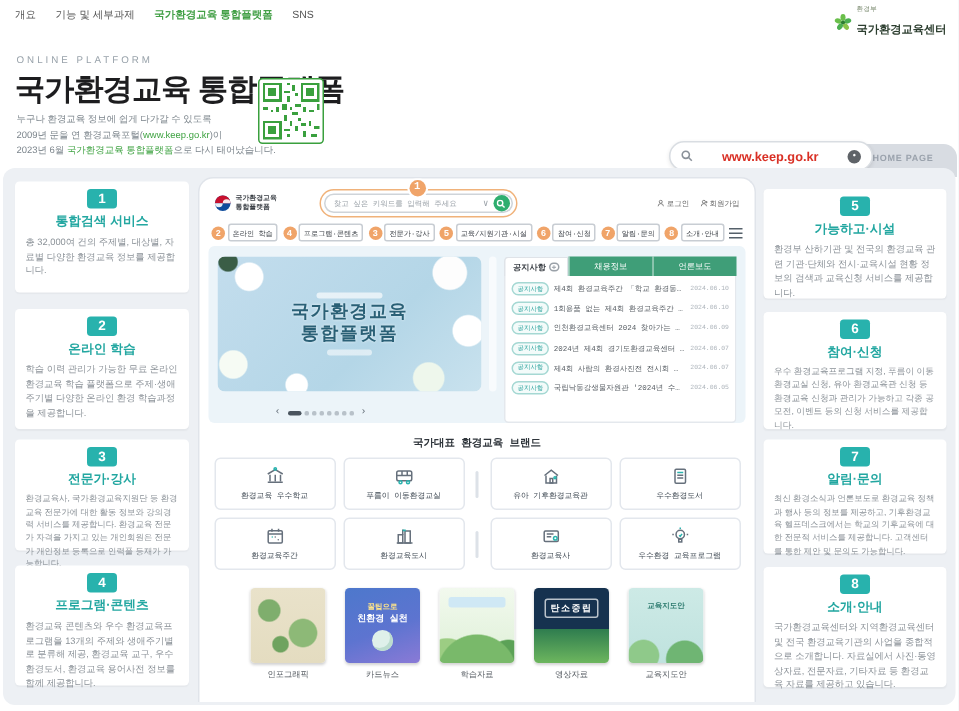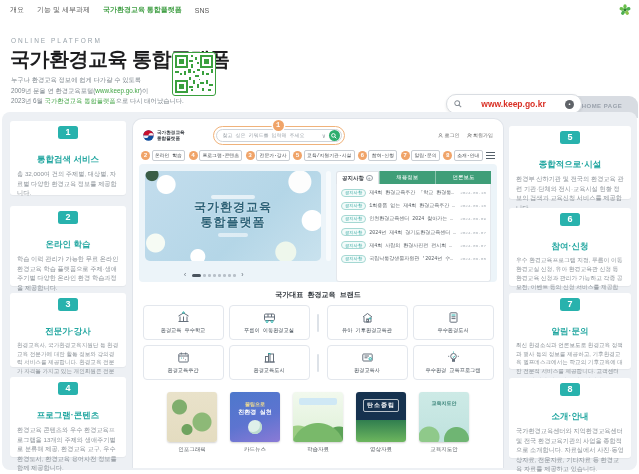"국가환경교육센터" span.org-text { html: none -> <span> <span>환경부</span> <span>국가환경교육센터</span> </span> }
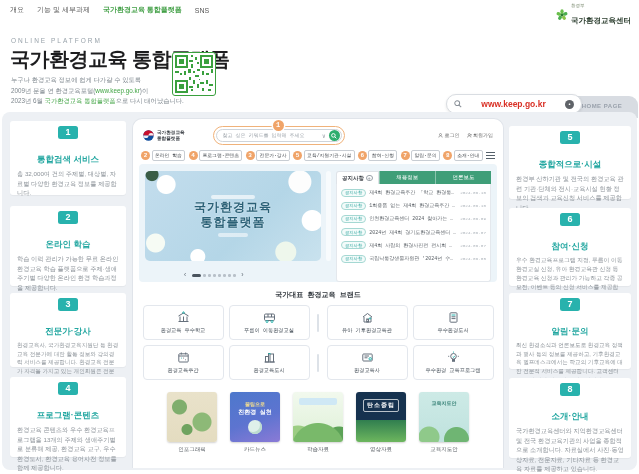"통합검색 서비스" .ftitle { margin: 15px 0 3px -> 3px 0 3px }
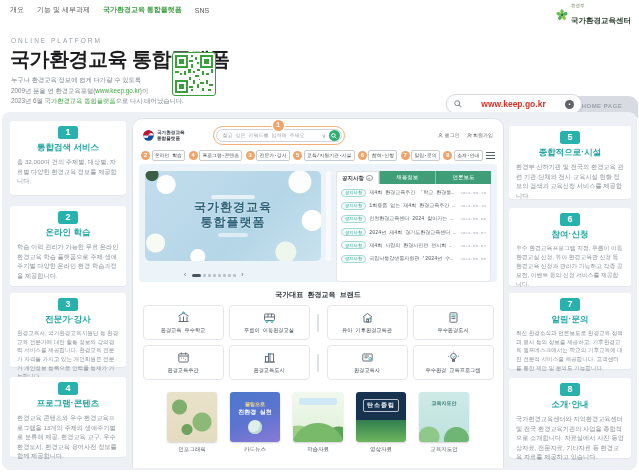"종합적으로·시설" div.ftitle { text: 종합적으로 -> 가능하고 }
